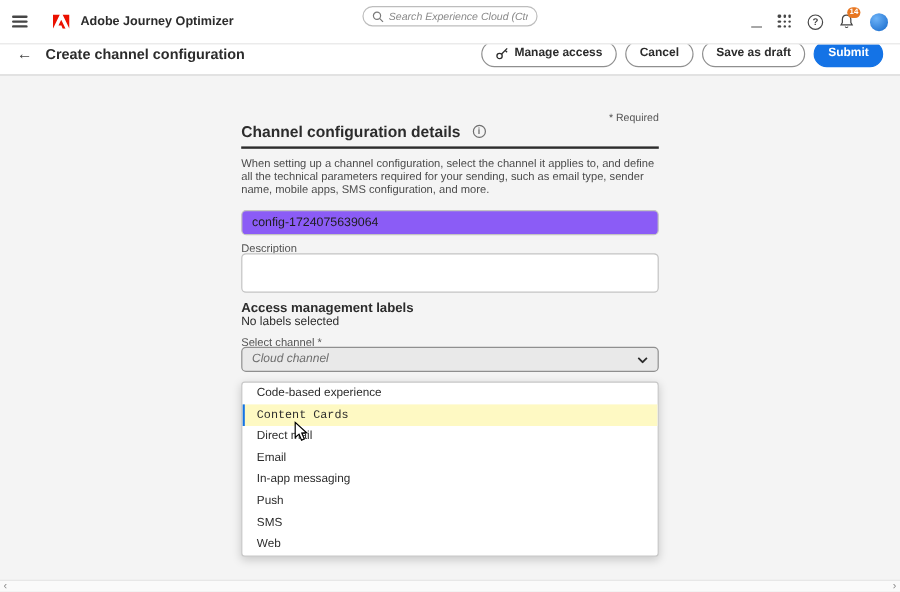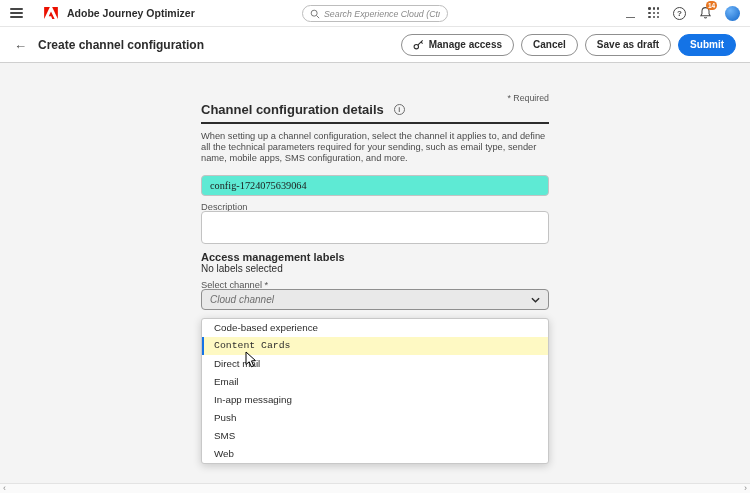"Adobe Journey Optimizer" .topbar { height: 27px -> 37px }
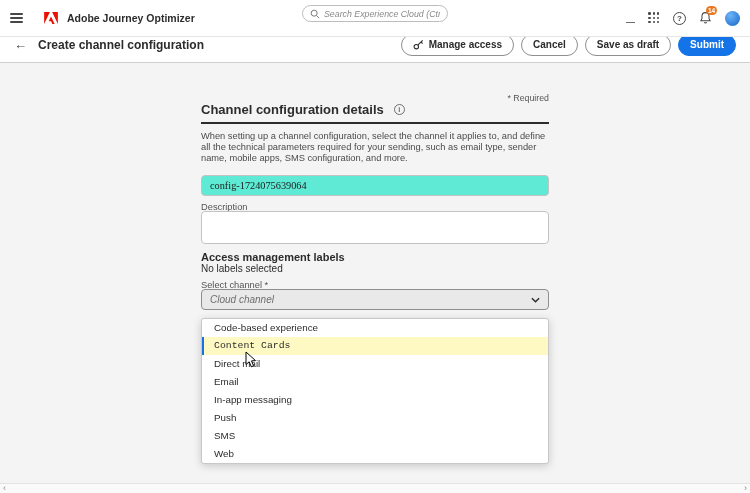"config-1724075639064" .text-input { background: #5eead4 -> #8b5cf6; font-family: Liberation Serif, serif -> Liberation Sans, sans-serif }
